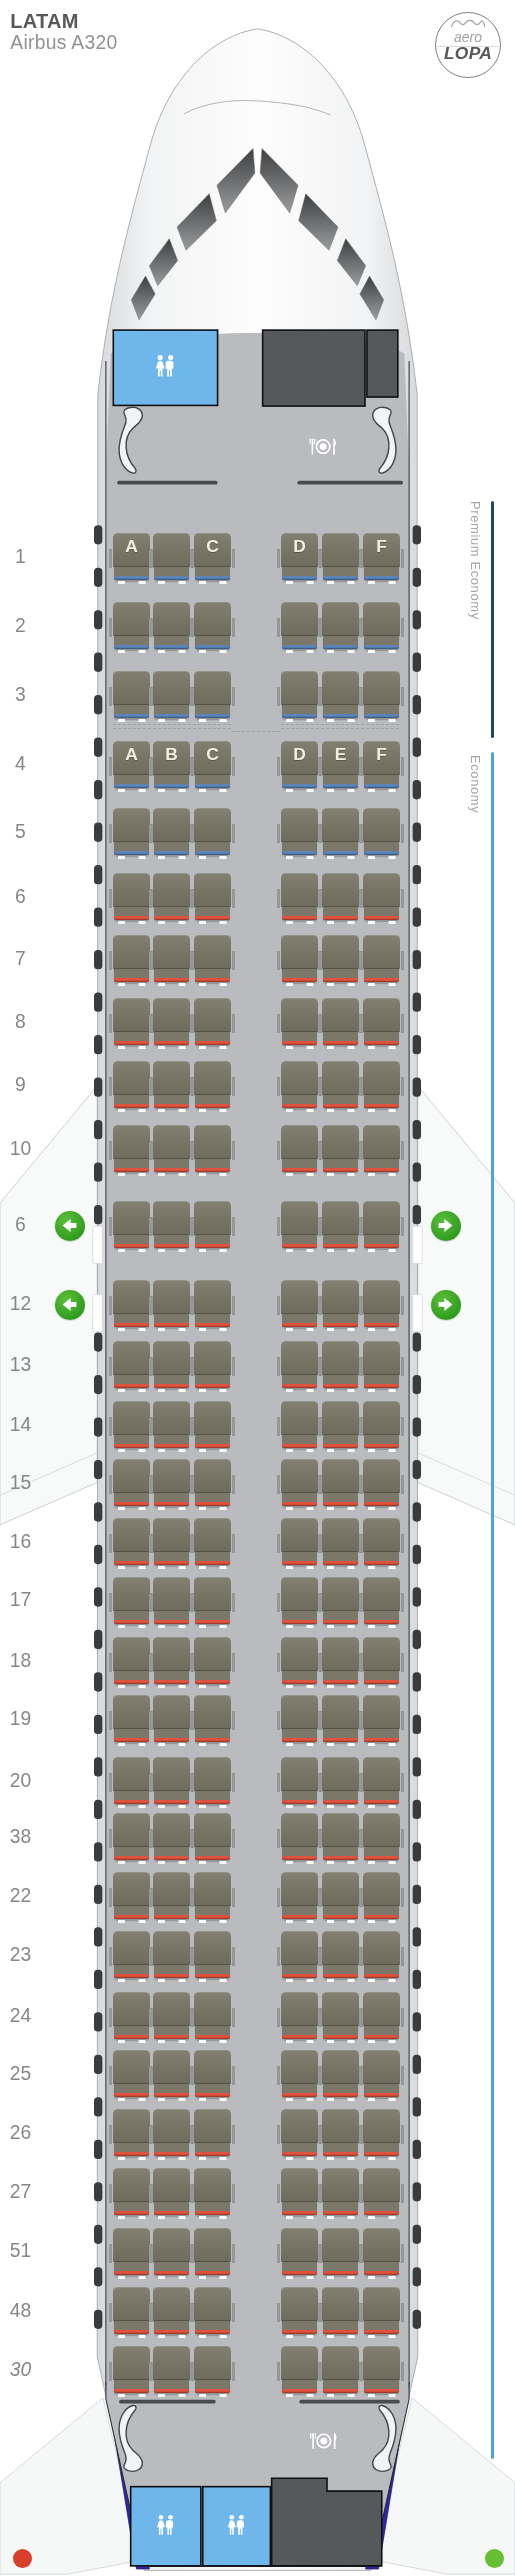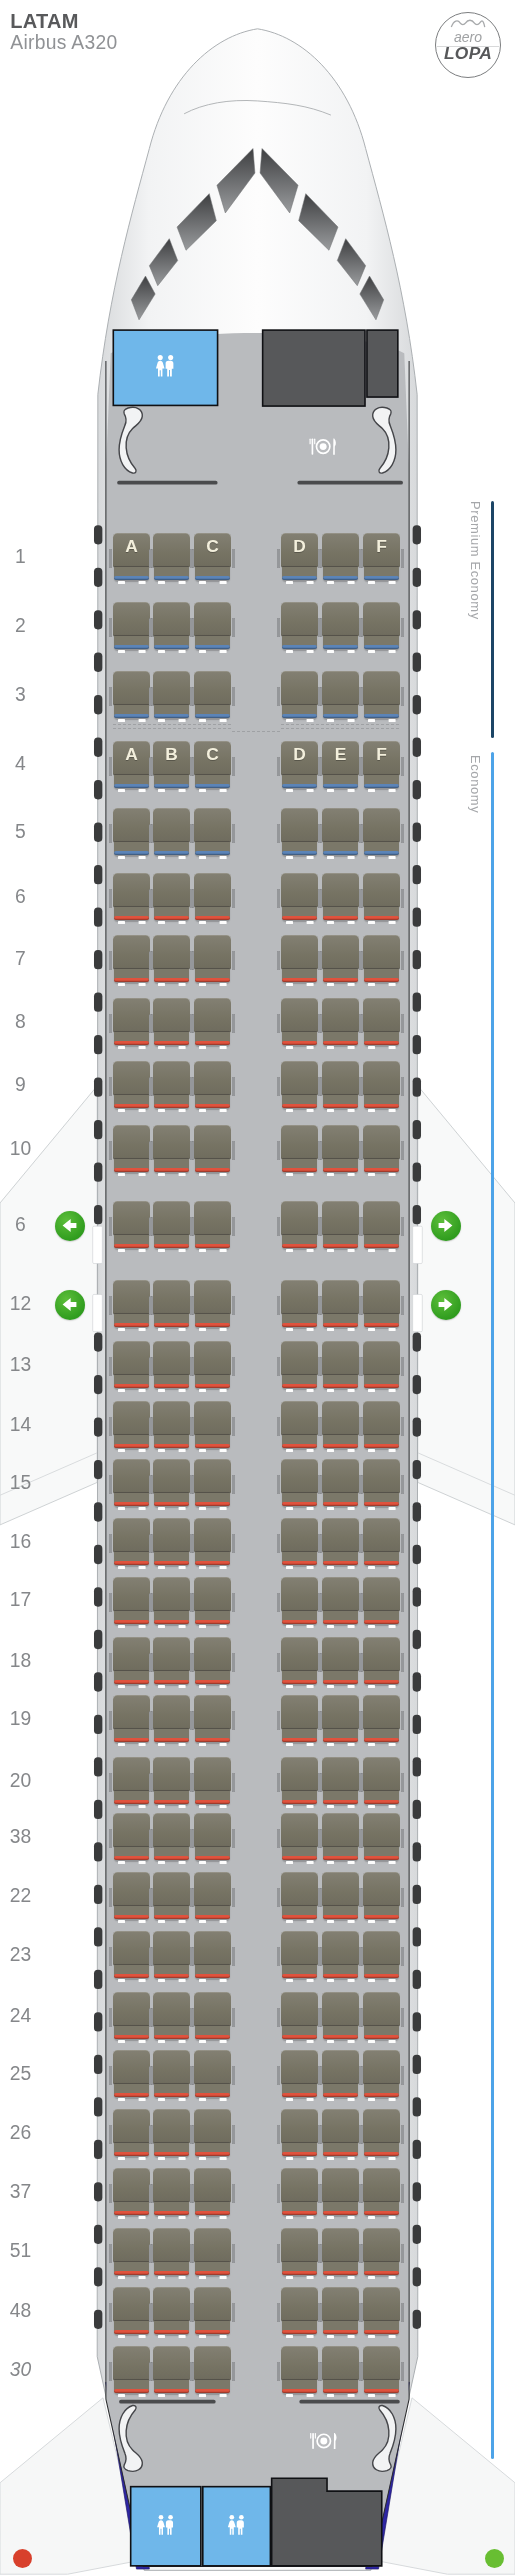"37" div.rownum { text: 37 -> 27 }
